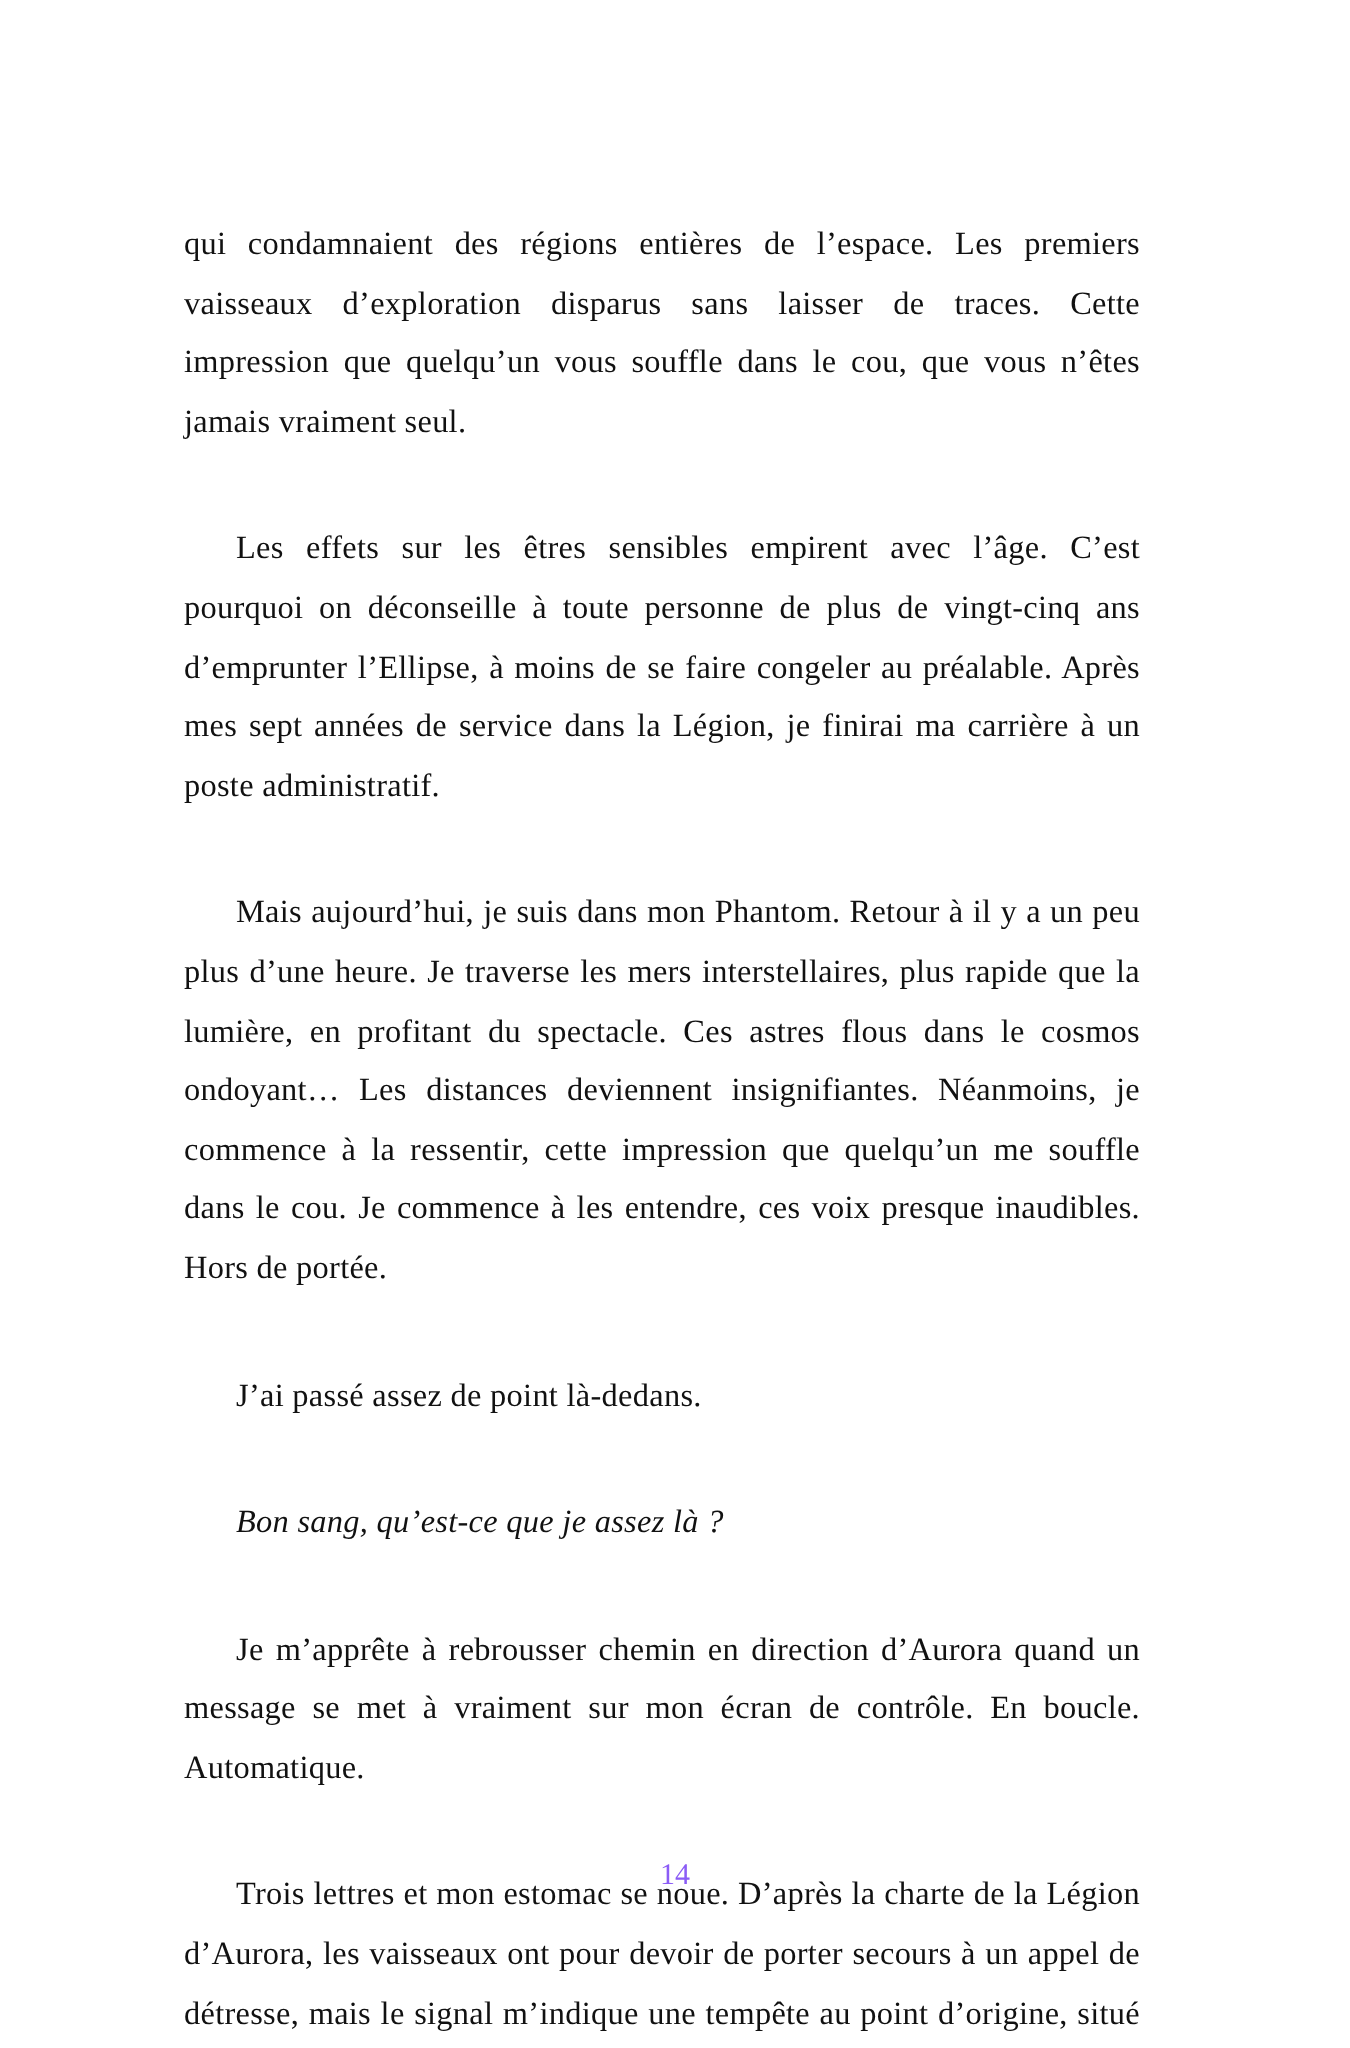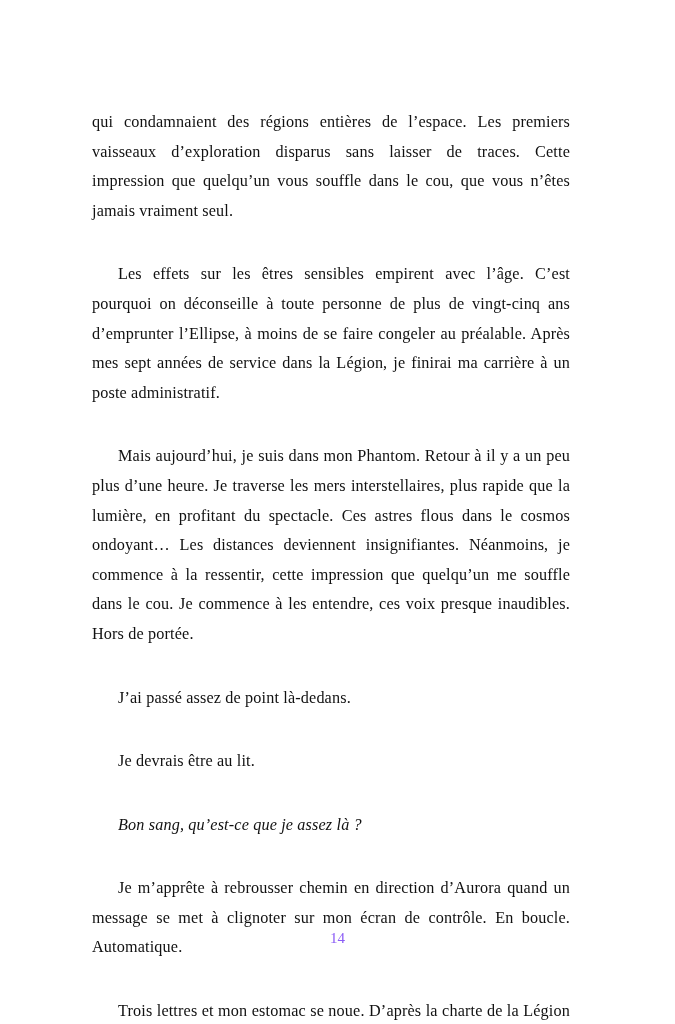"Je devrais être au lit." p.para { html: <p>Je devrais être au lit.</p> -> none }
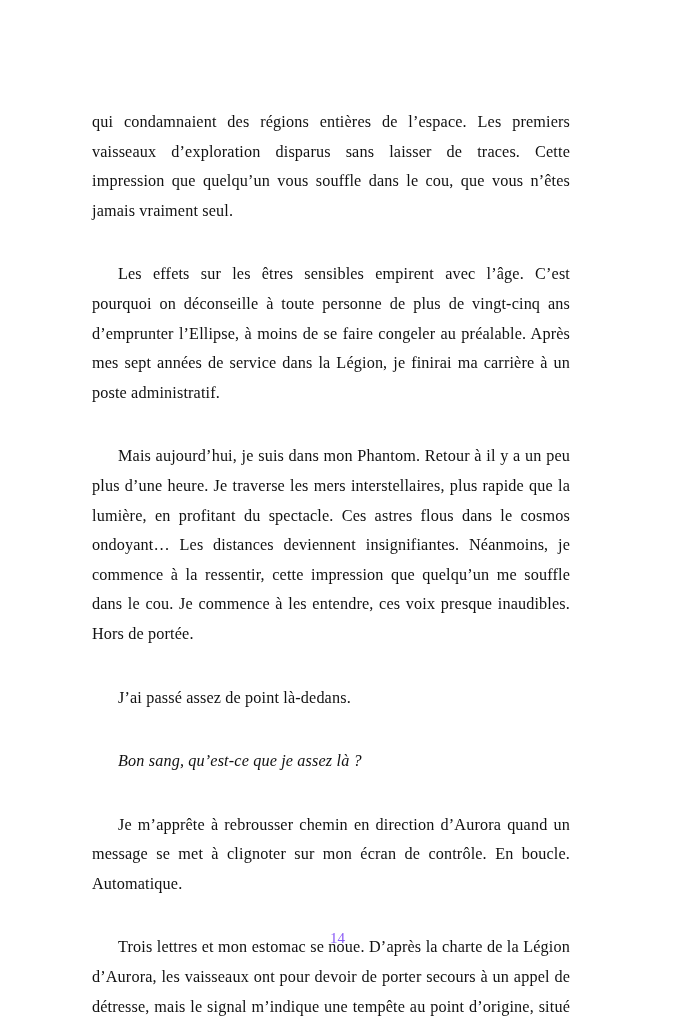"Je m’apprête à rebrousser chemin" p.para { text: clignoter -> vraiment }
